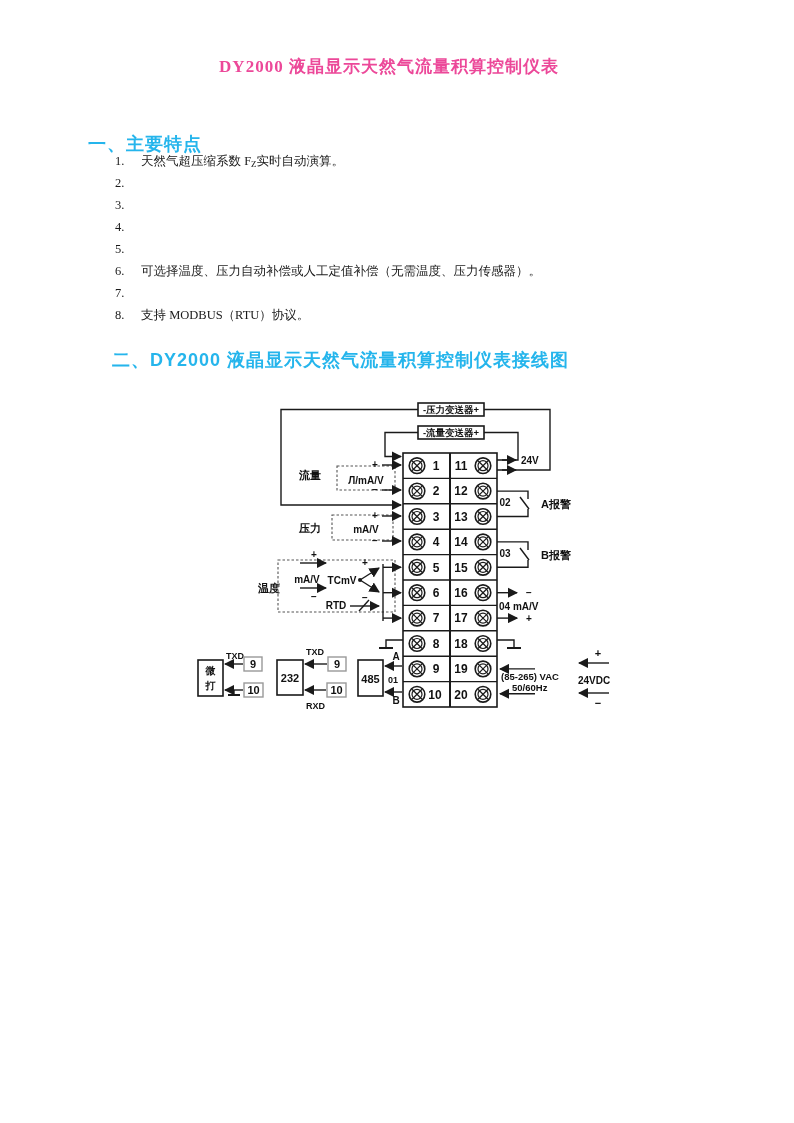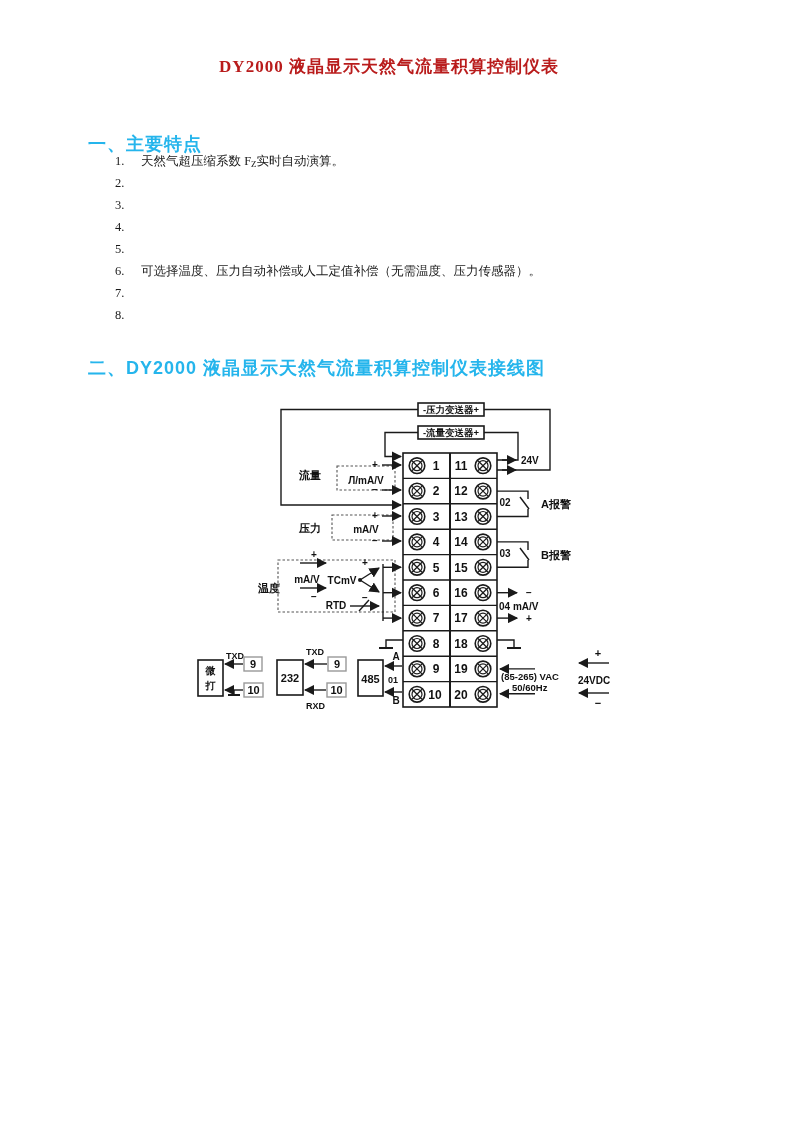"DY2000 液晶显示天然气流量积算控制仪表" .doc-title { color: #b91c1c -> #ec4899 }
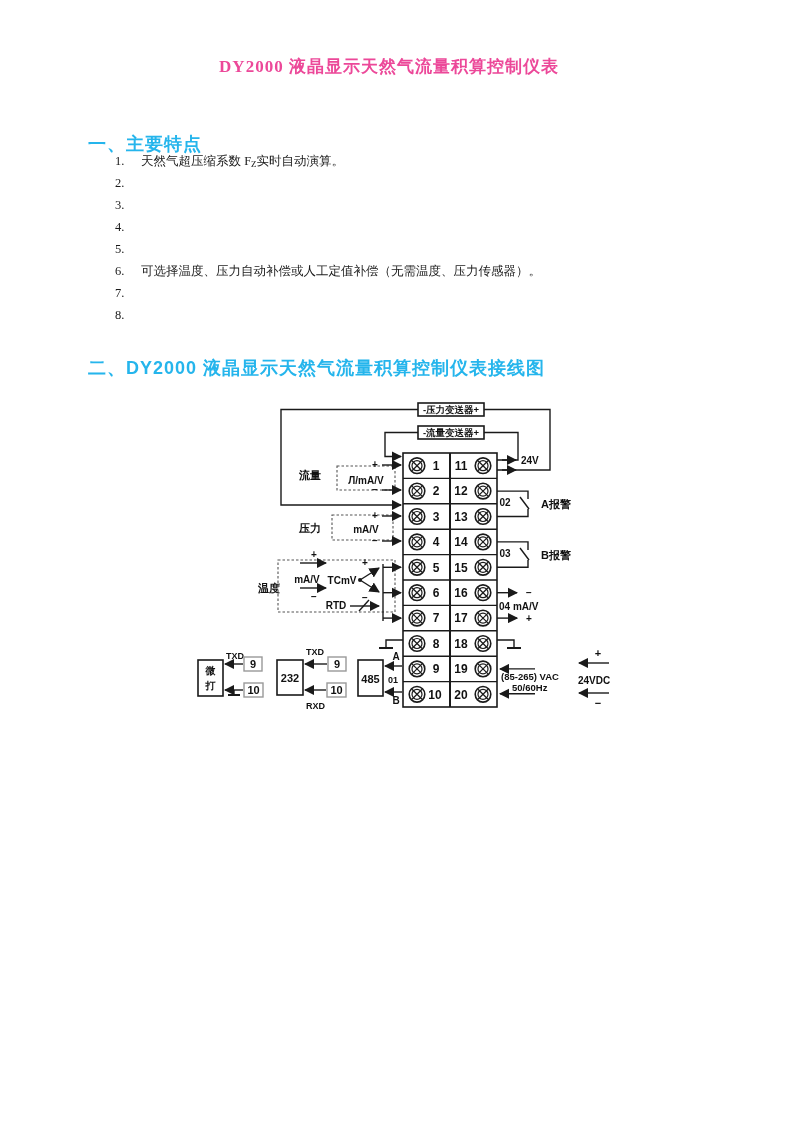"支持 MODBUS（RTU）协议。" span { html: none -> <span>支持 MODBUS（RTU）协议。</span> }
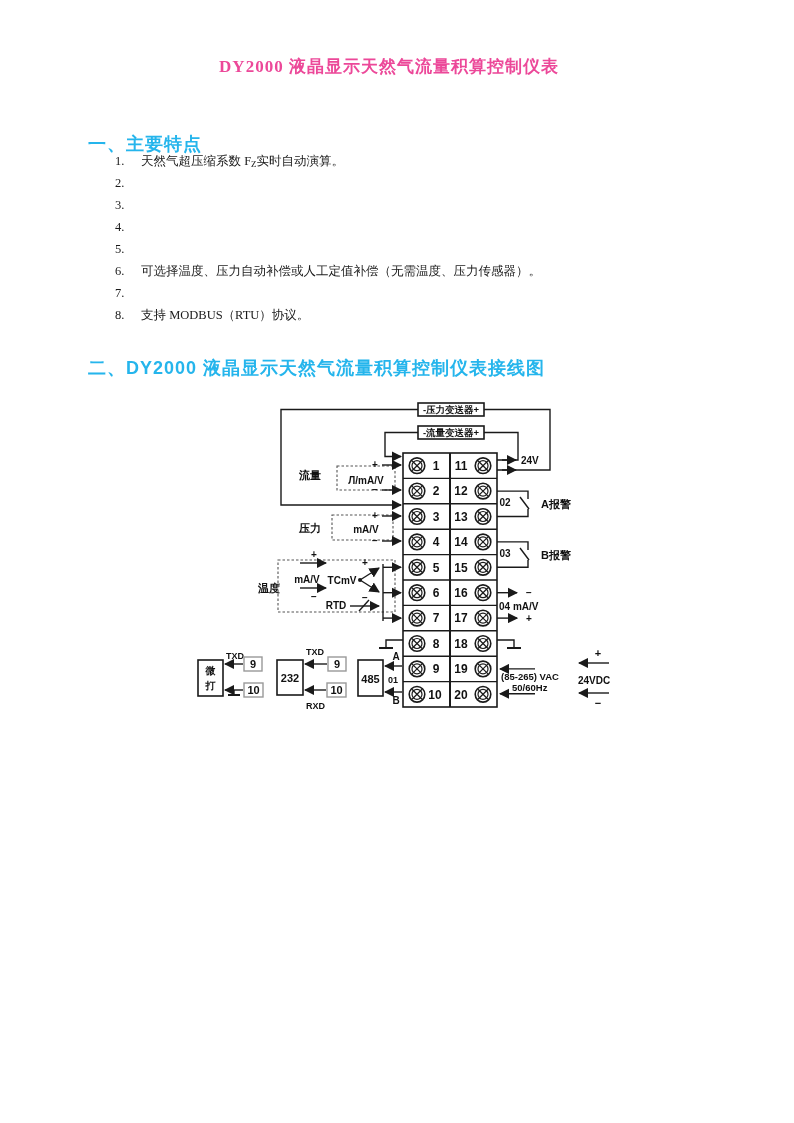"二、DY2000 液晶显示天然气流量积算控制仪表接线图" #h2 { margin-left: none -> 24px; top: 356px -> 348px }
